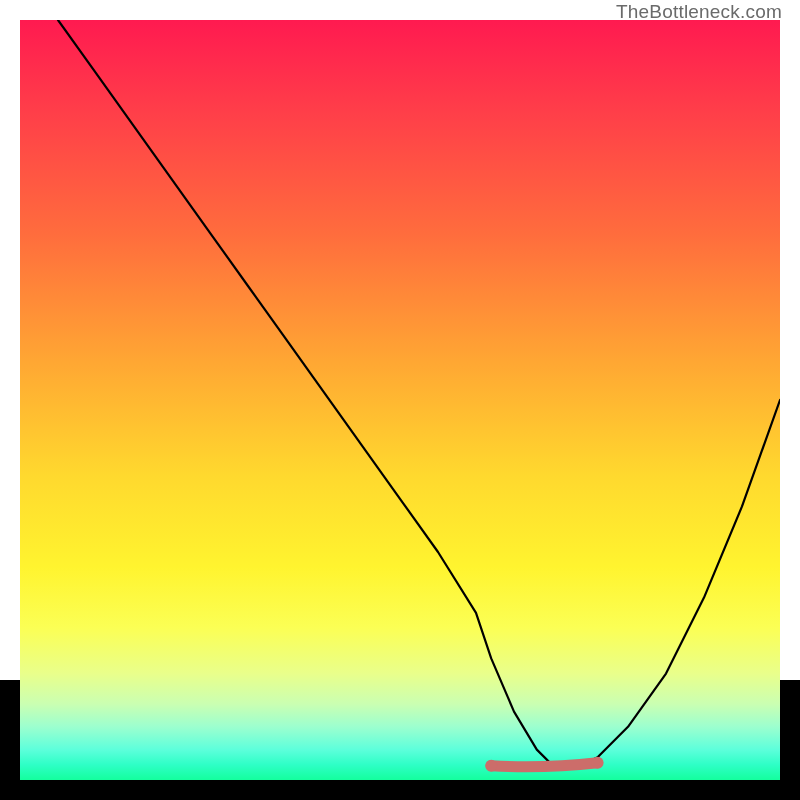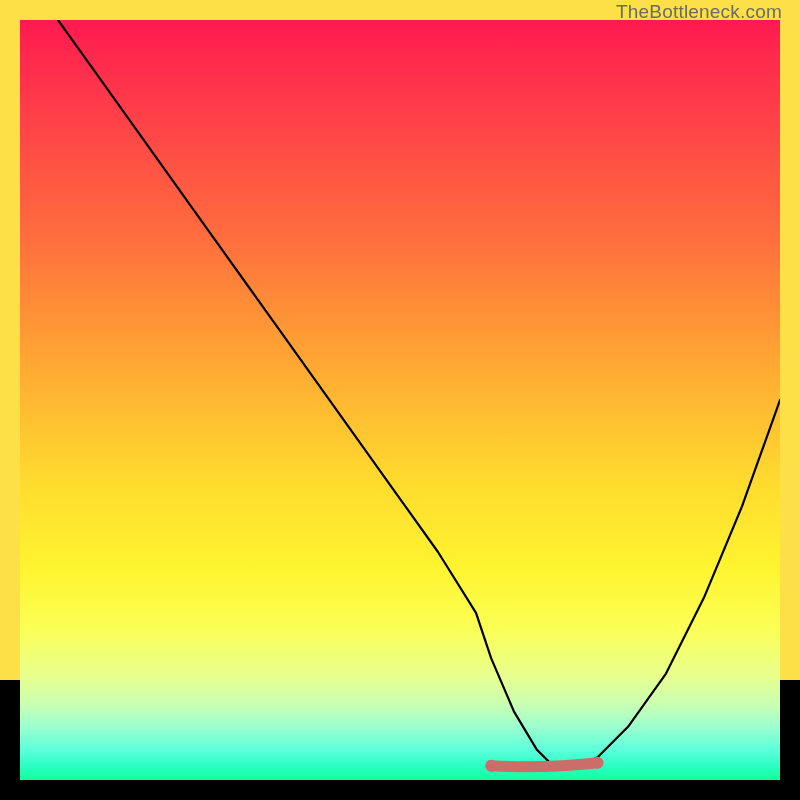"TheBottleneck.com" .stage { background: #fde047 -> #ffffff }
